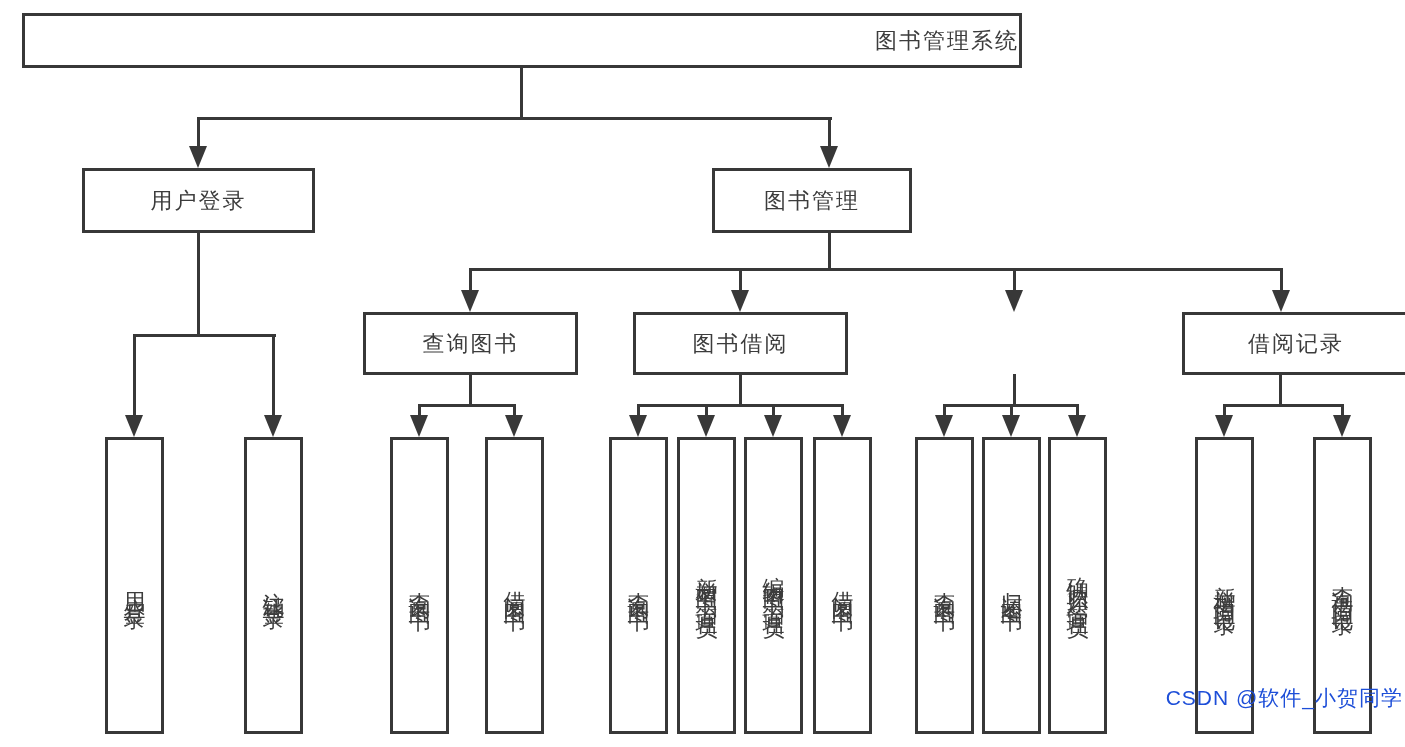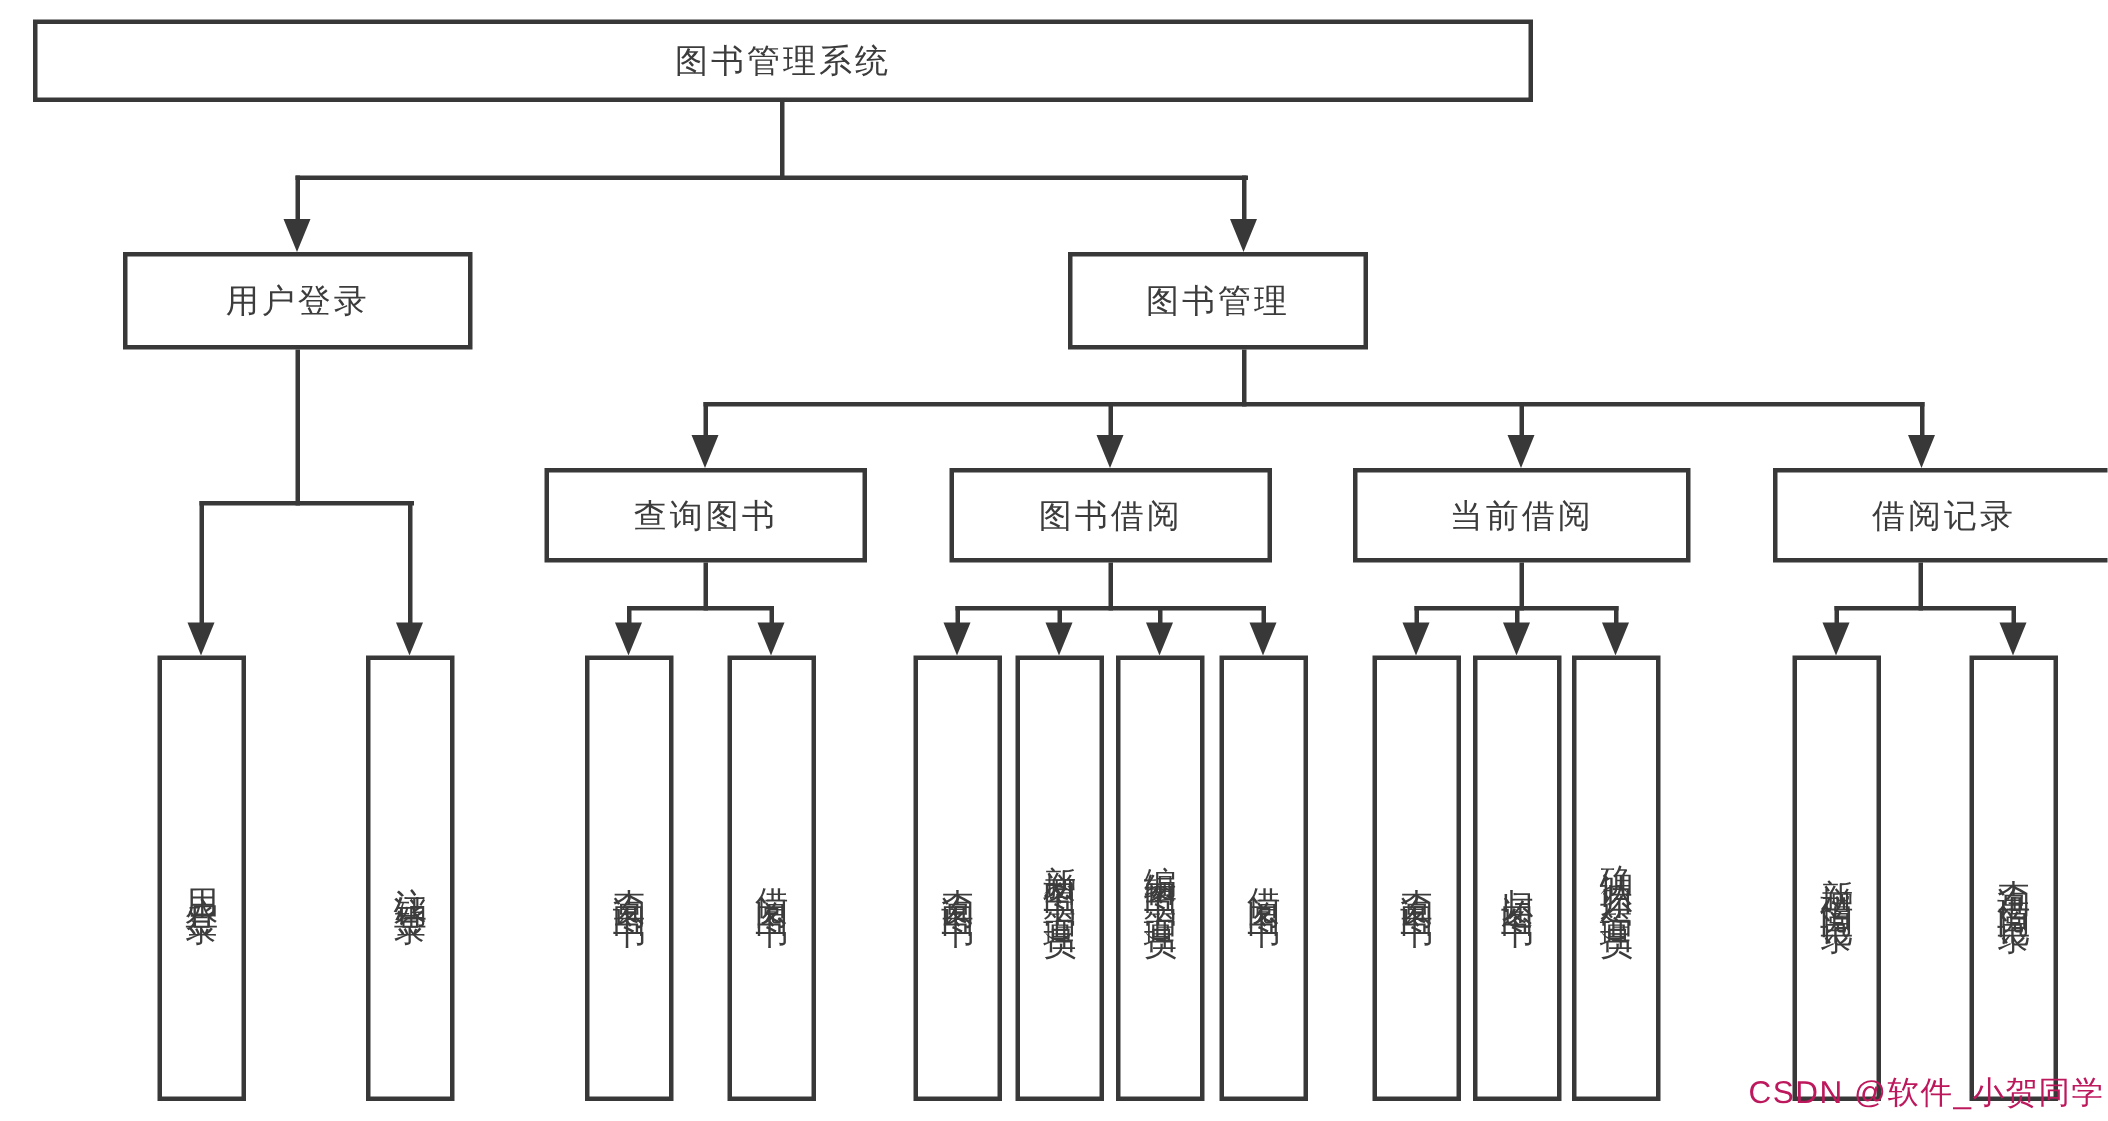"图书管理系统" div.box { justify-content: none -> flex-end }
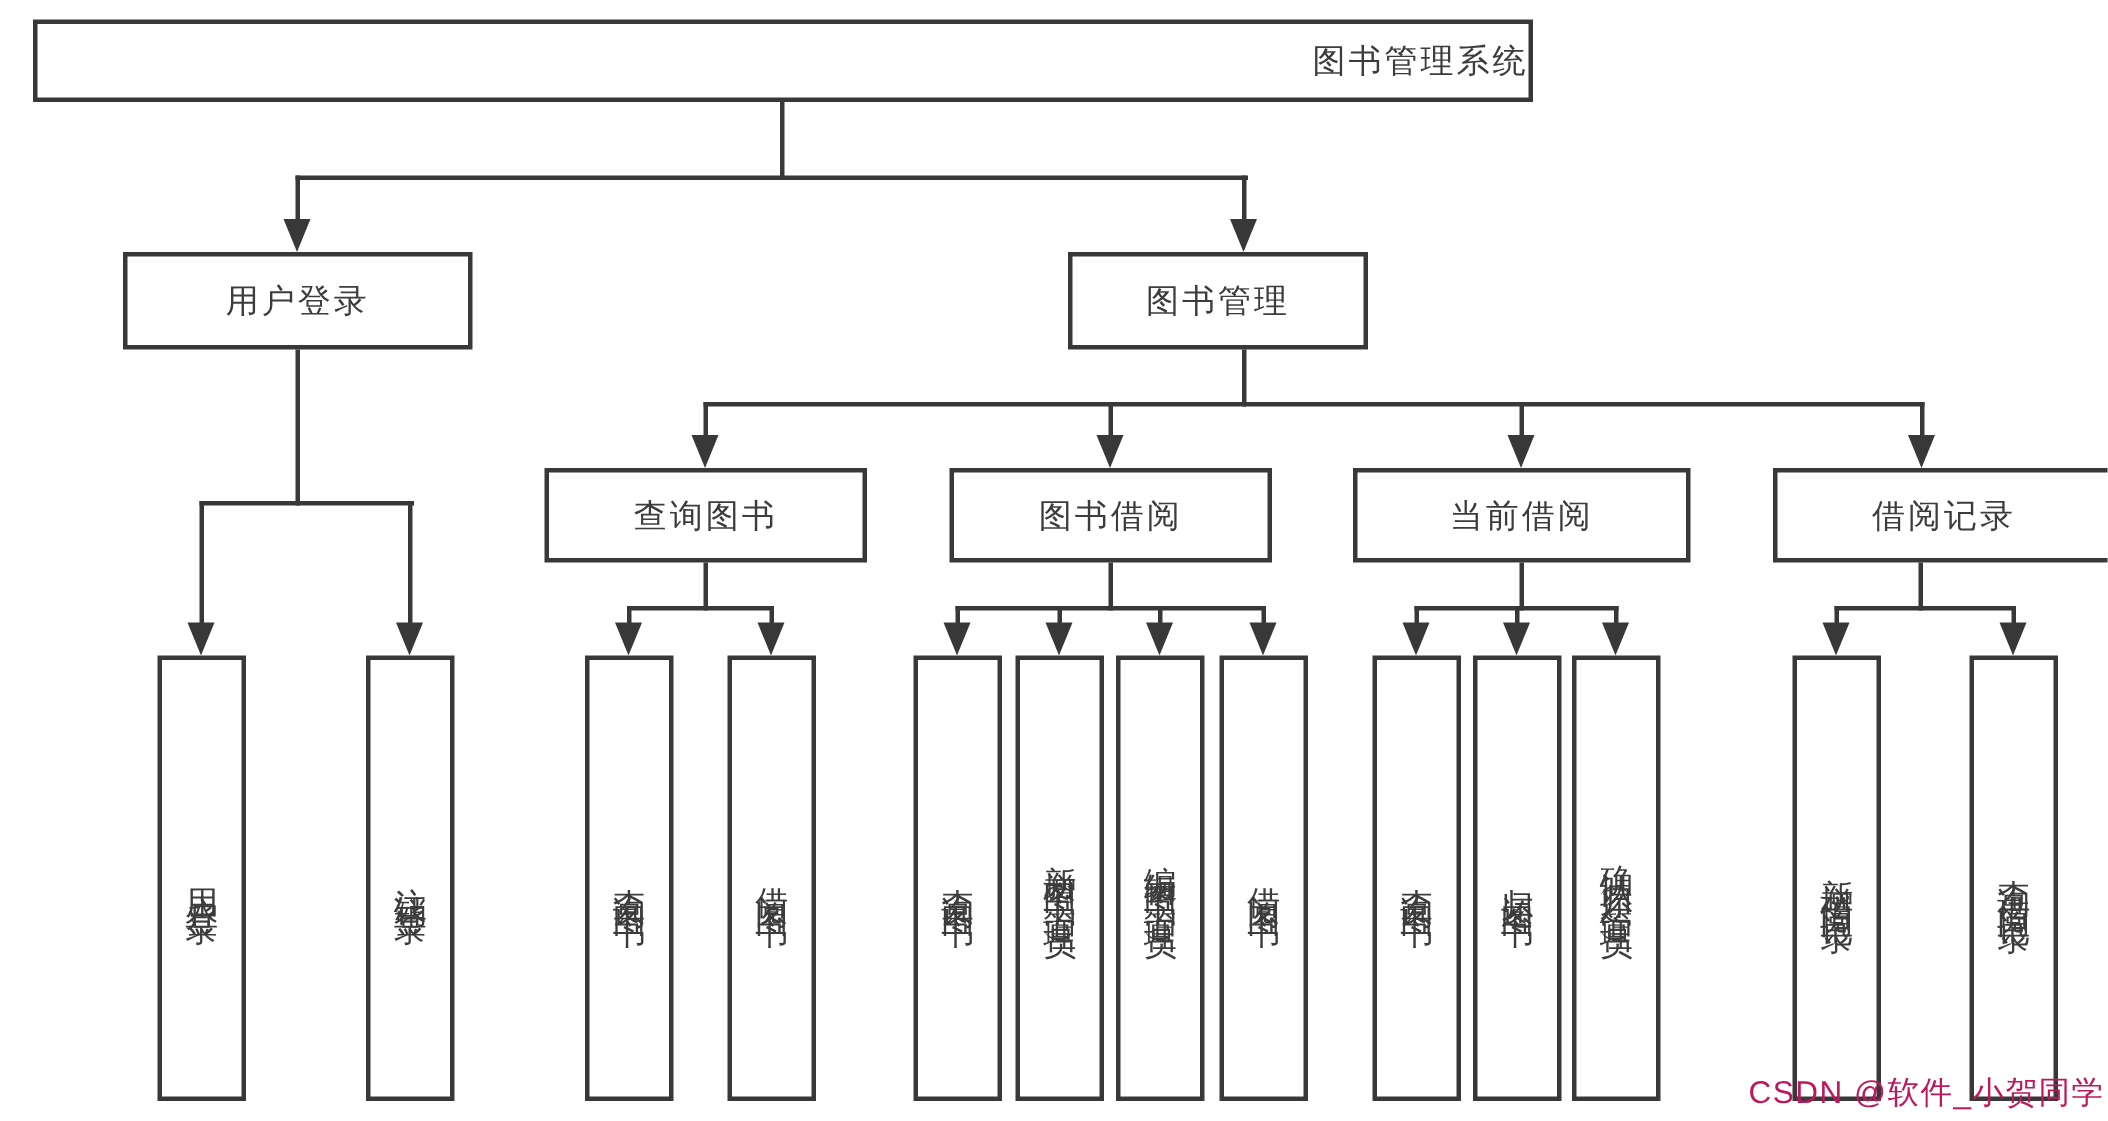"当前借阅" div.box { html: <div> <span>当前借阅</span> </div> -> none }
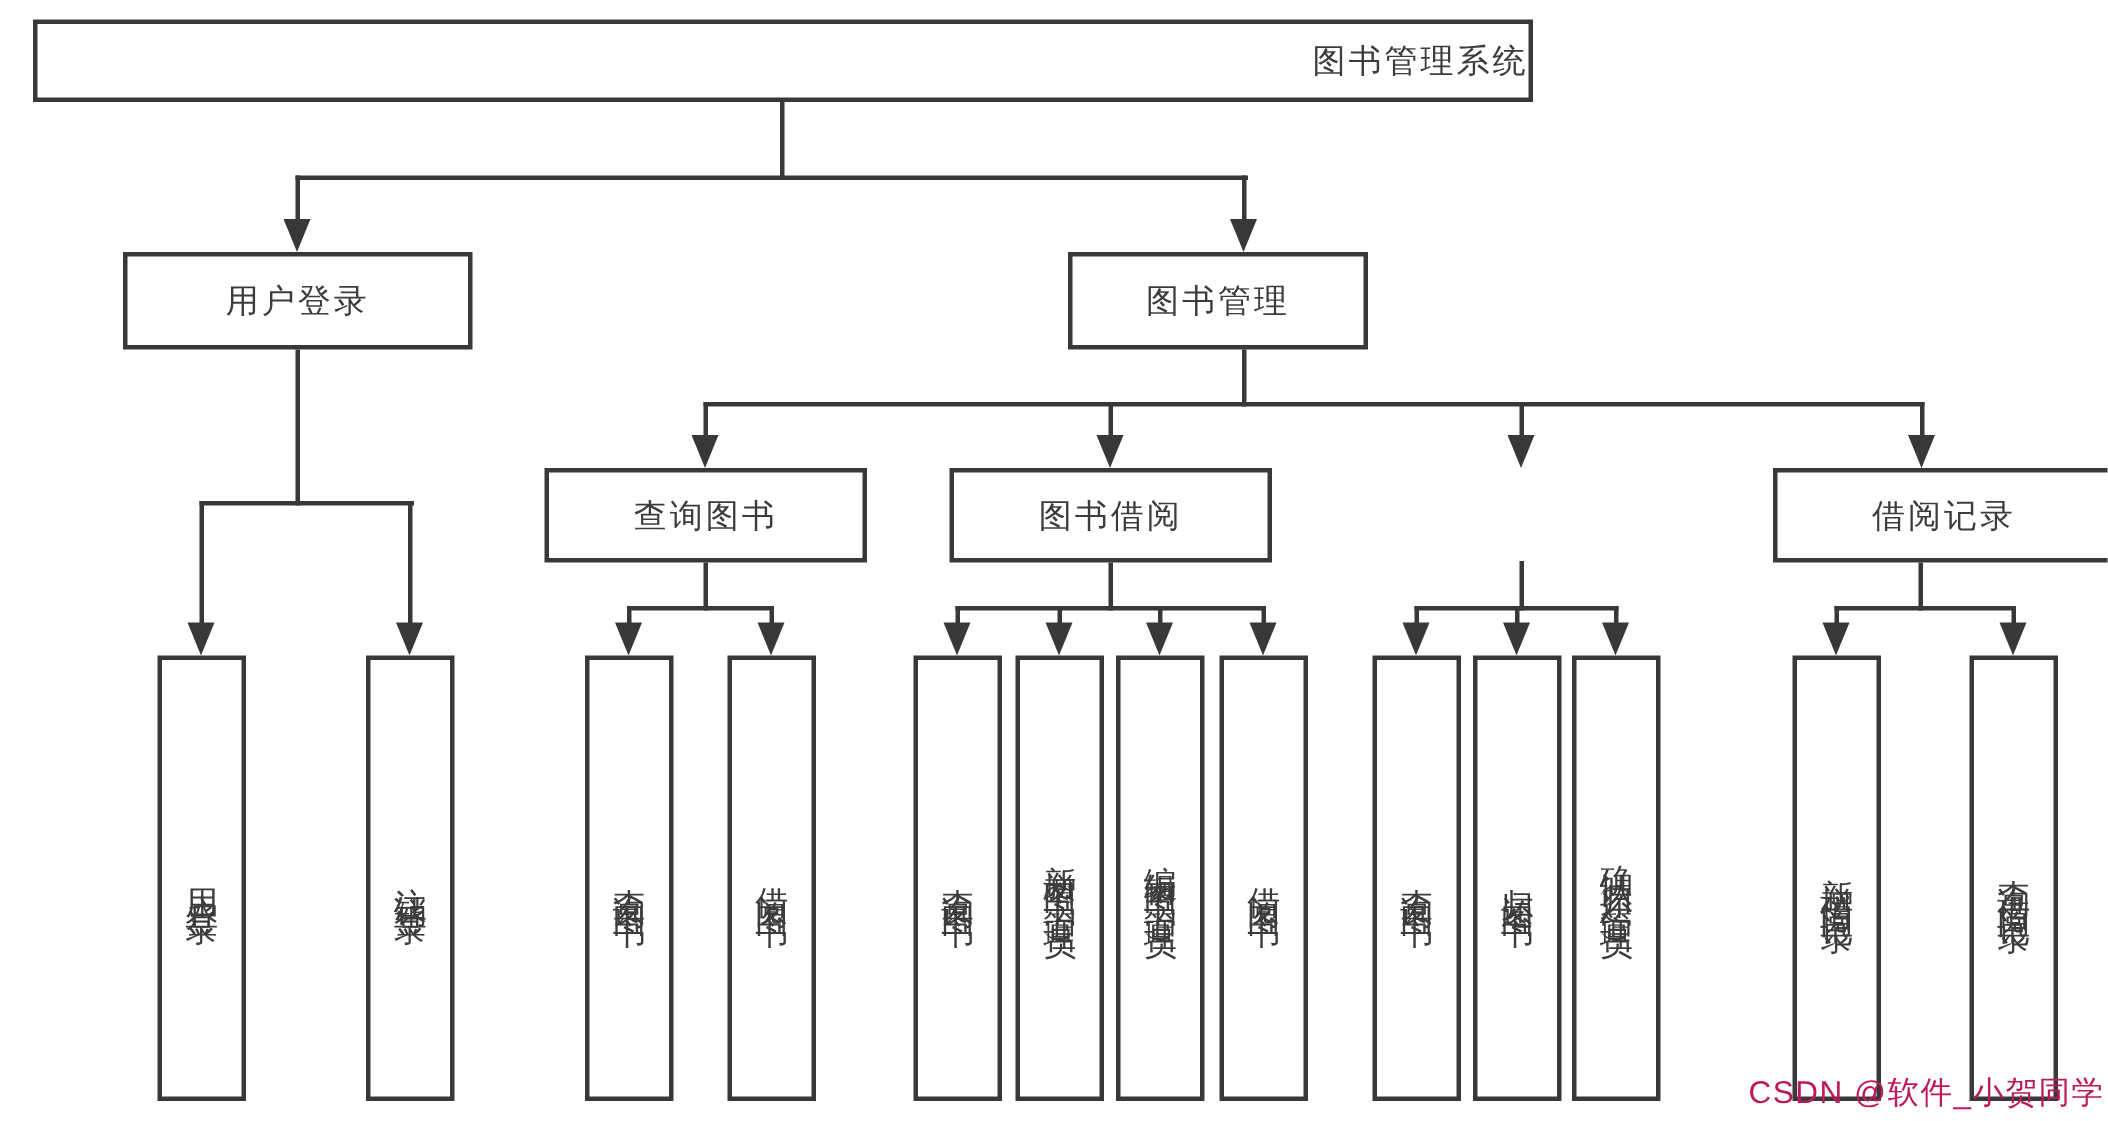"CSDN @软件_小贺同学" .watermark { color: #be185d -> #1d4ed8; top: 714px -> 684px }
